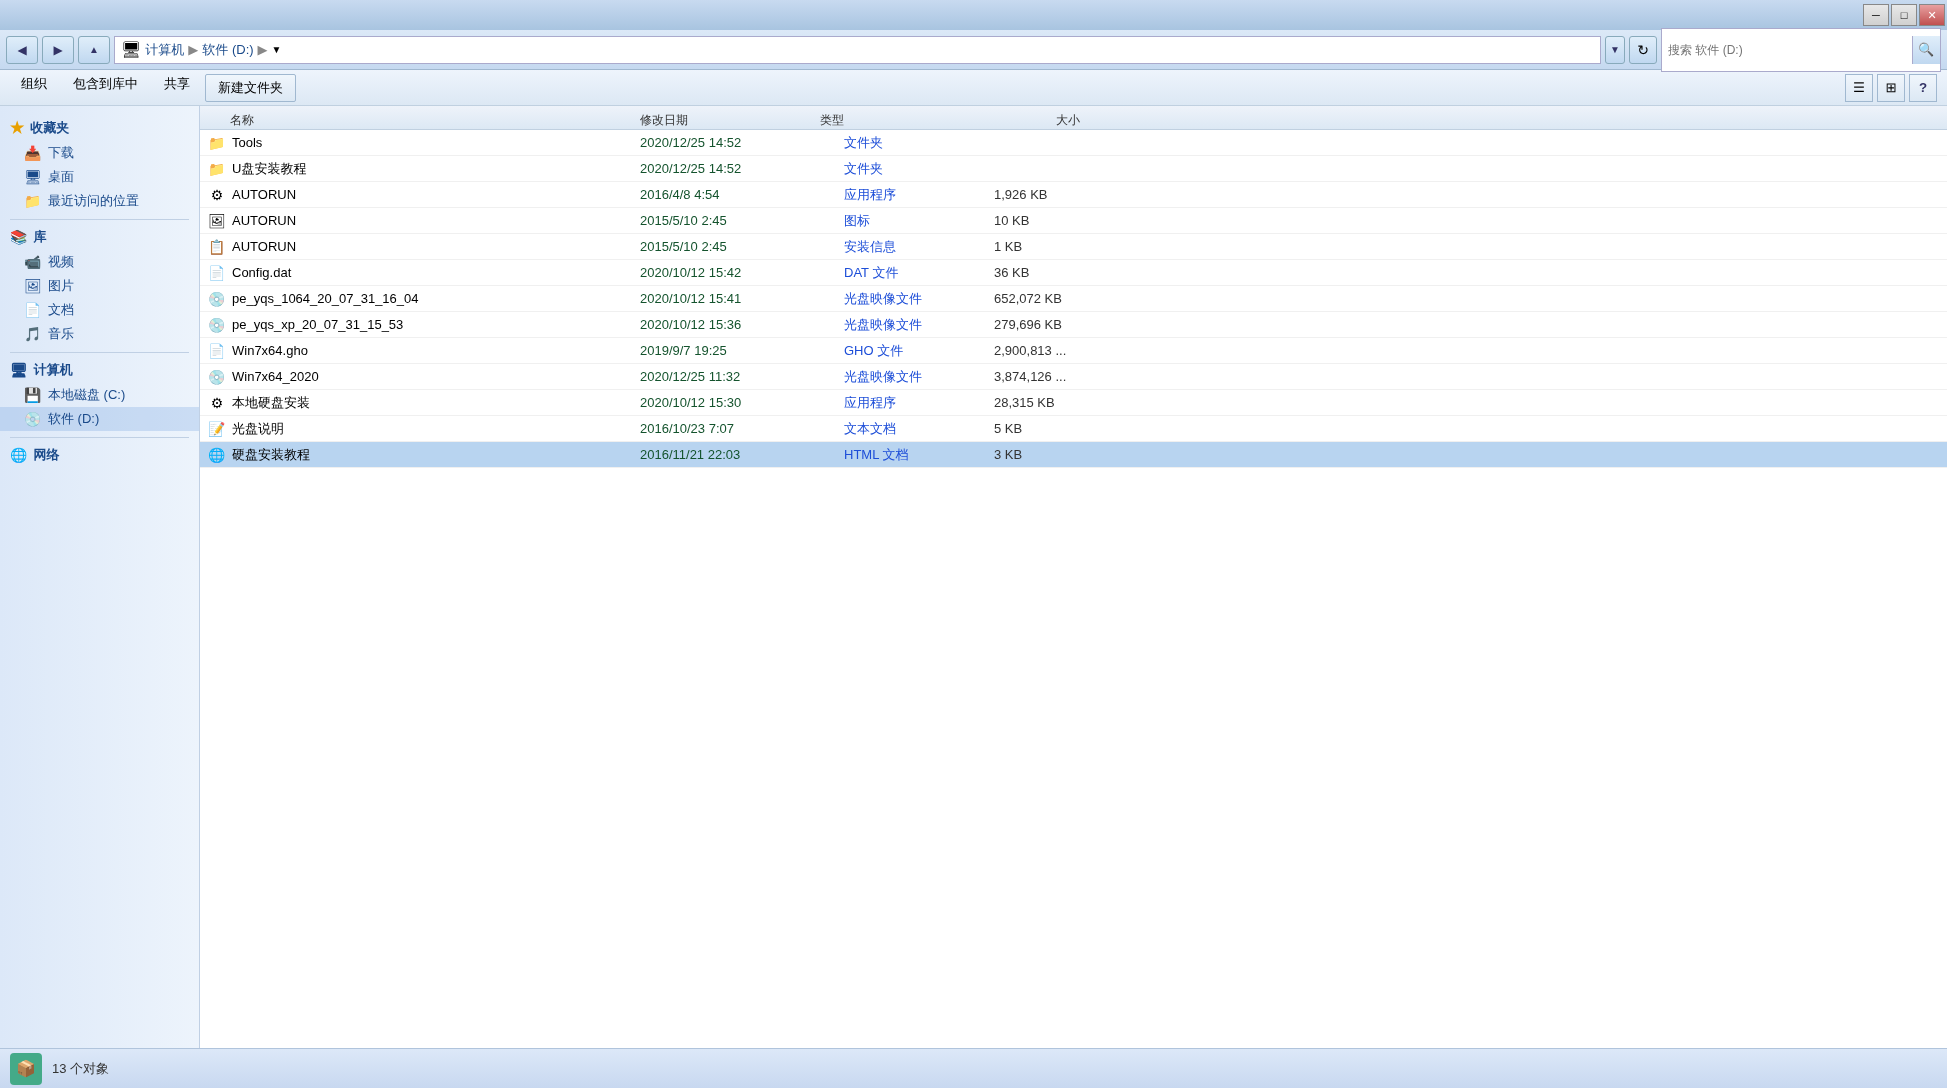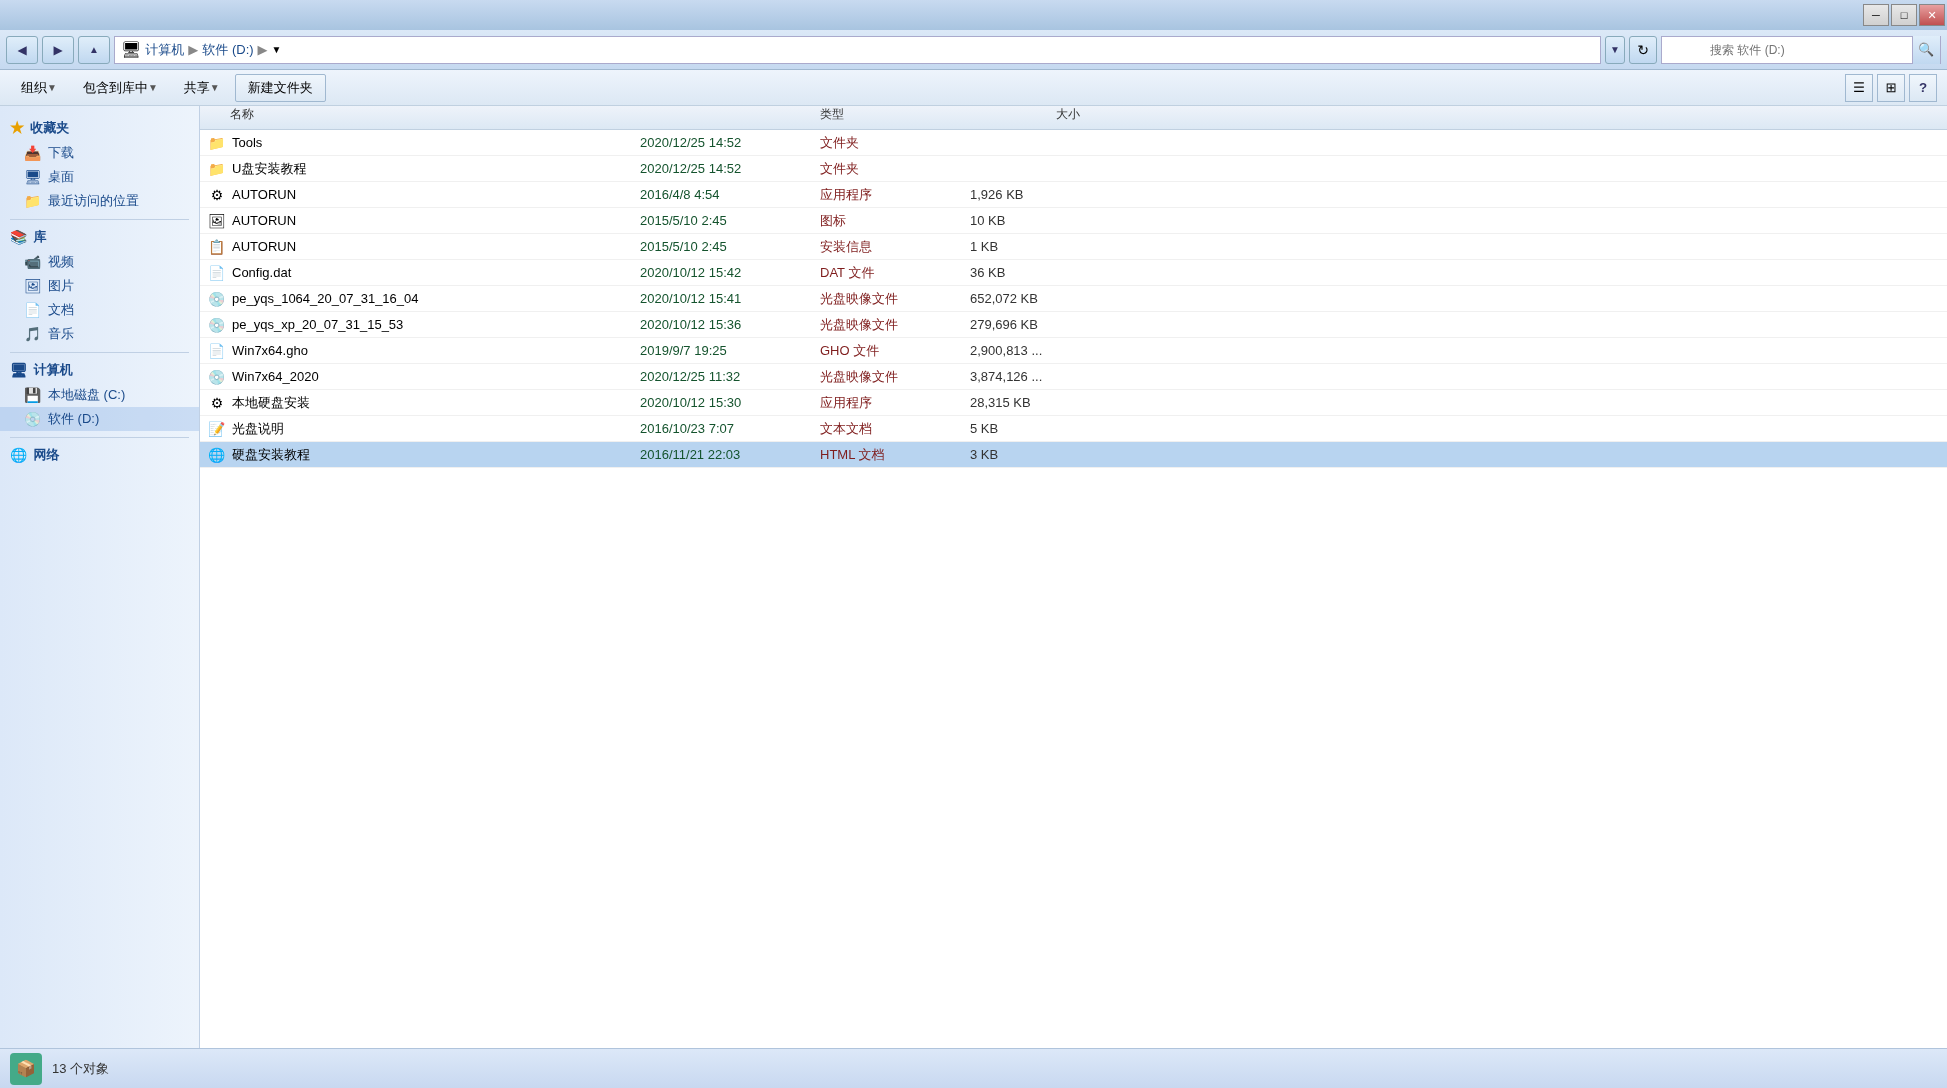"搜索 软件 (D:)" .search-box { height: 28px -> 44px; padding-left: 42px -> none }
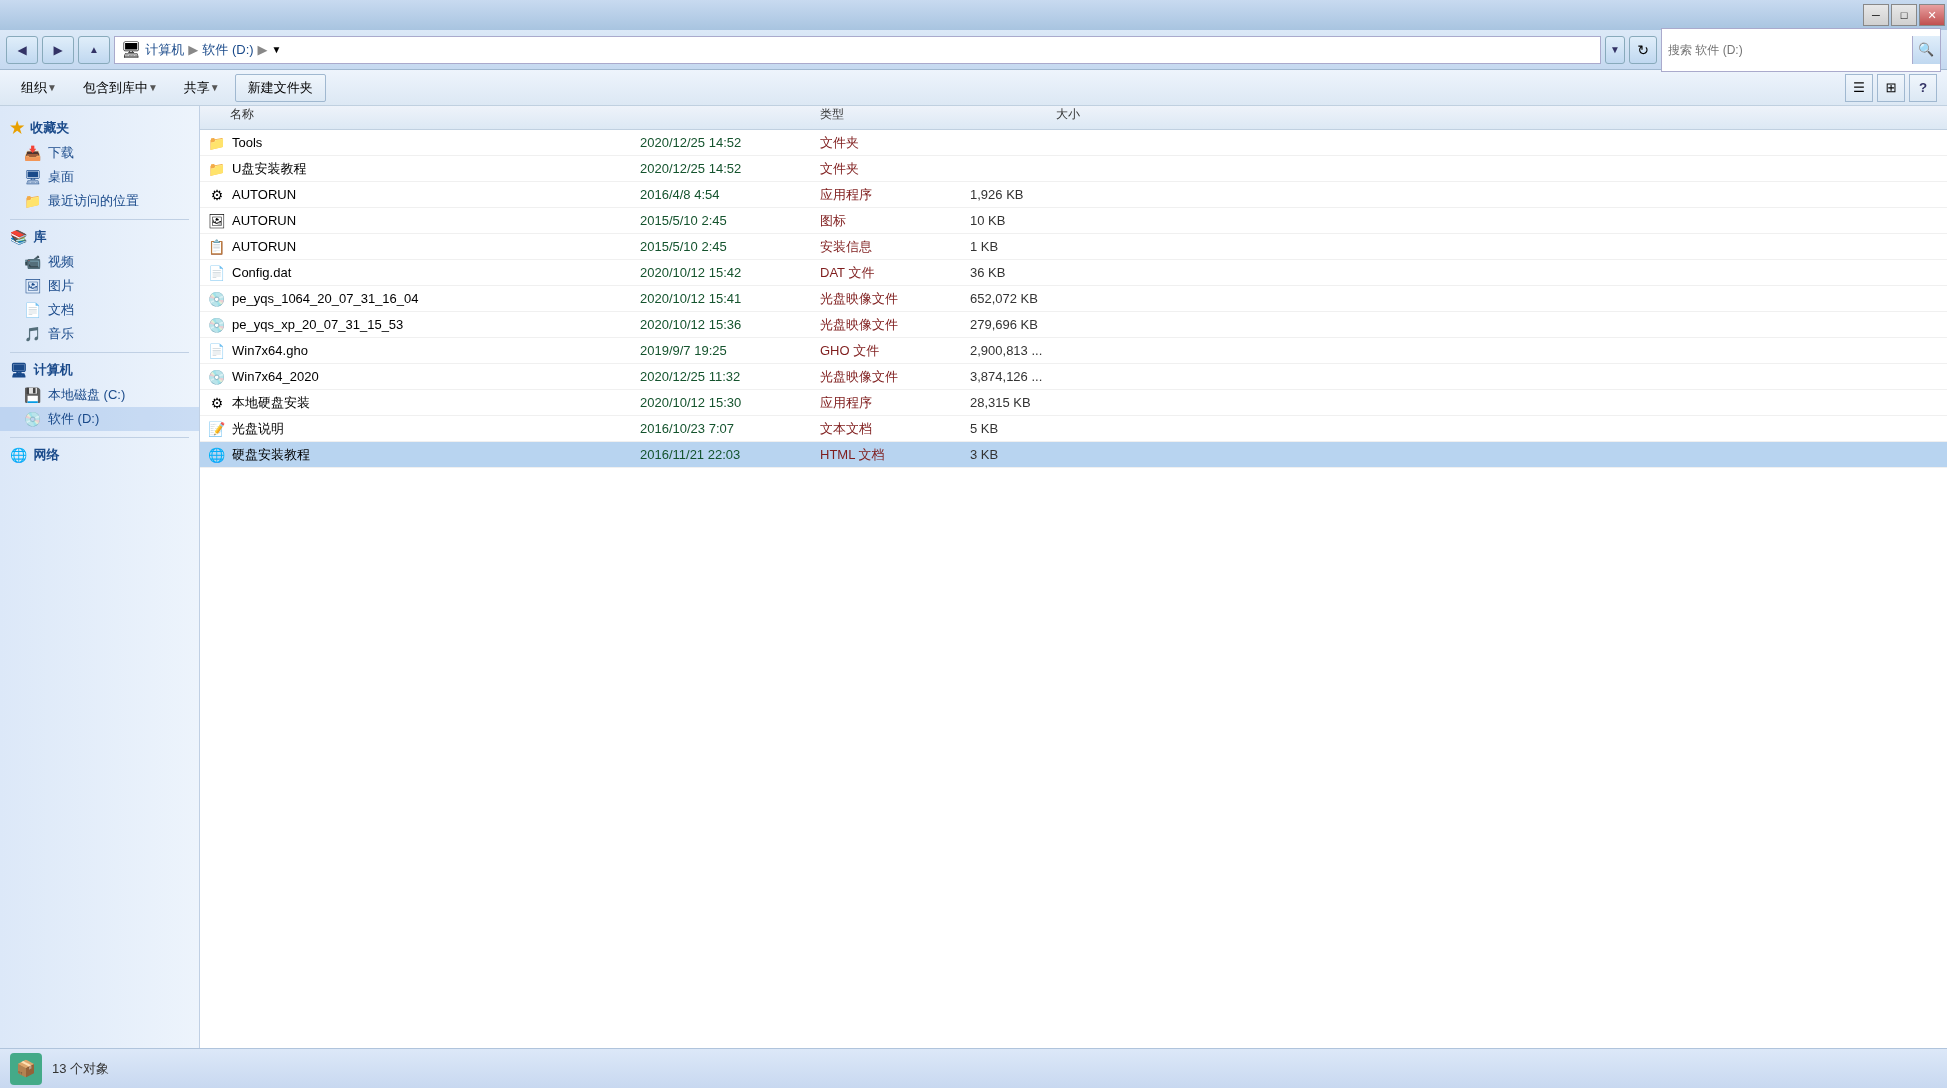"组织" .tool-btn { flex-direction: none -> column; gap: 0 -> 22px }
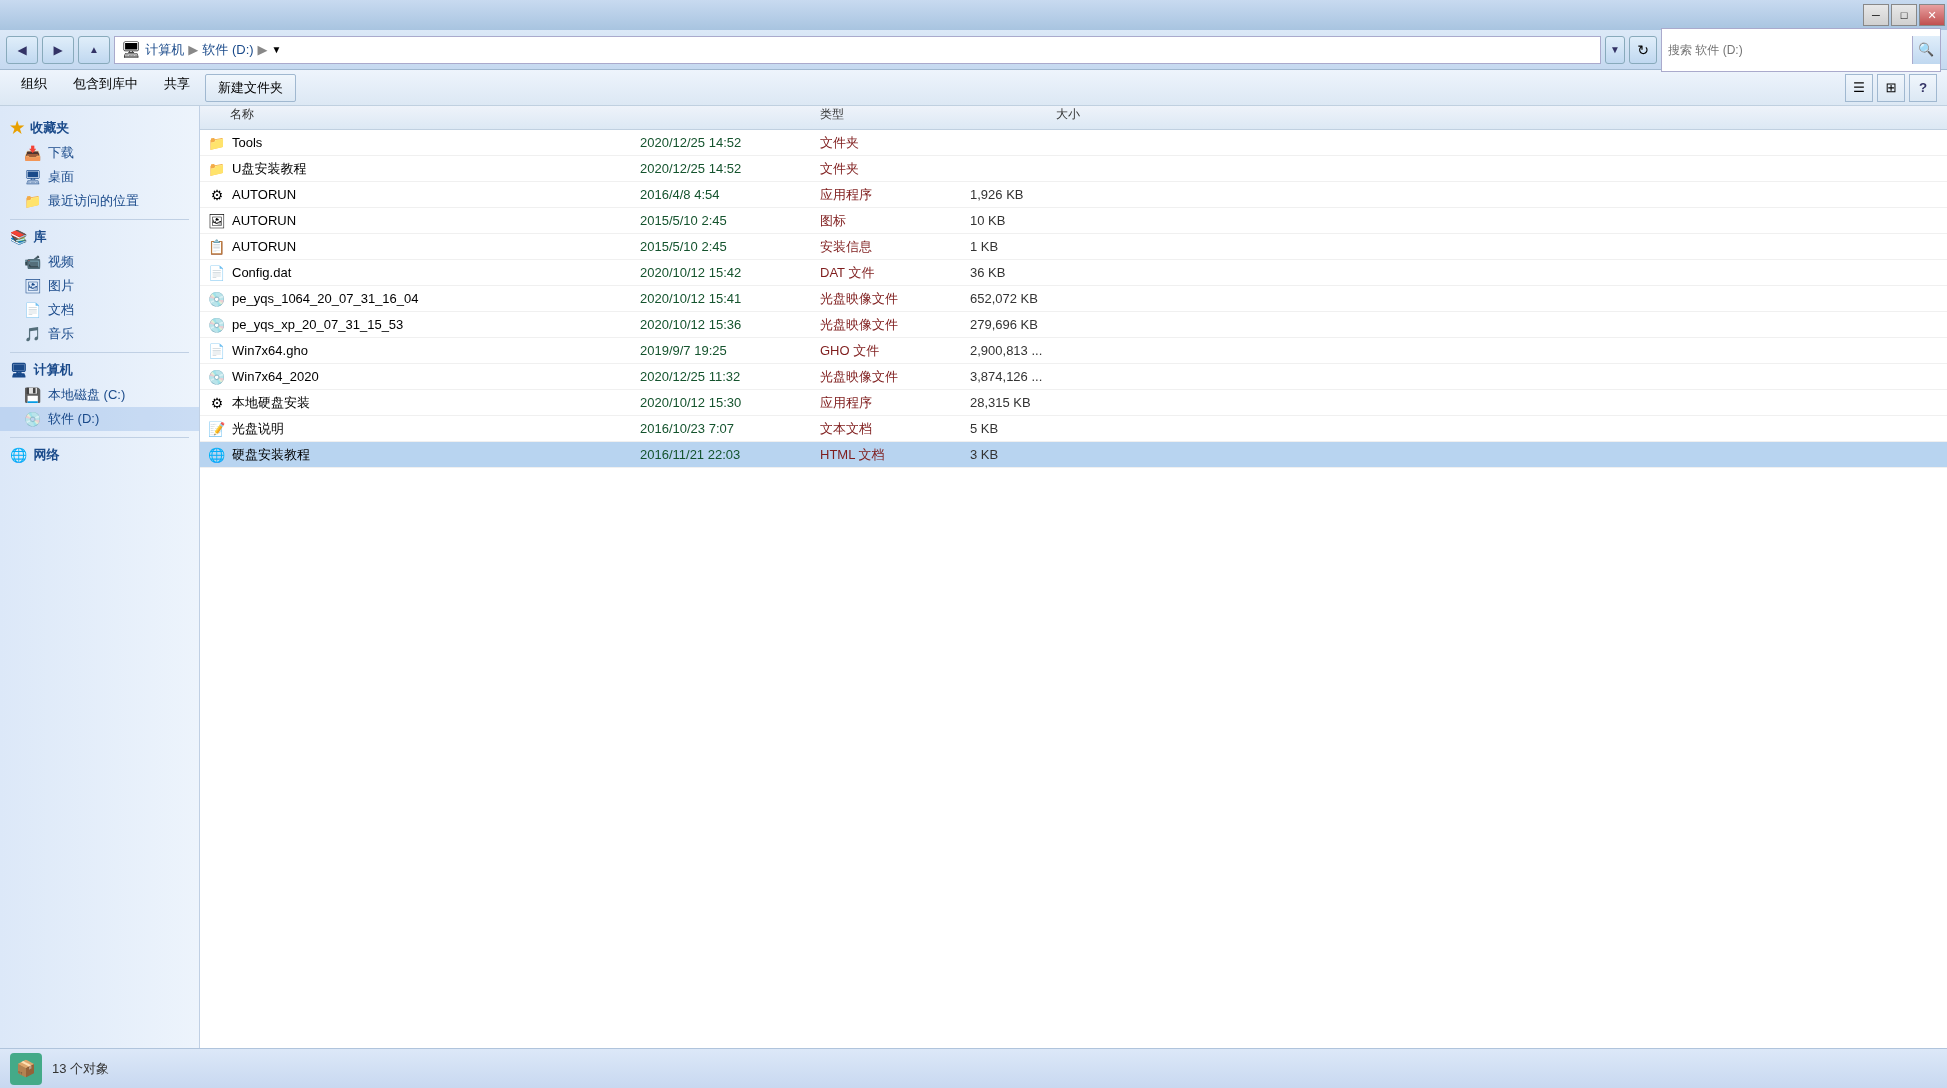"名称" .column-header { align-items: flex-start -> flex-end }
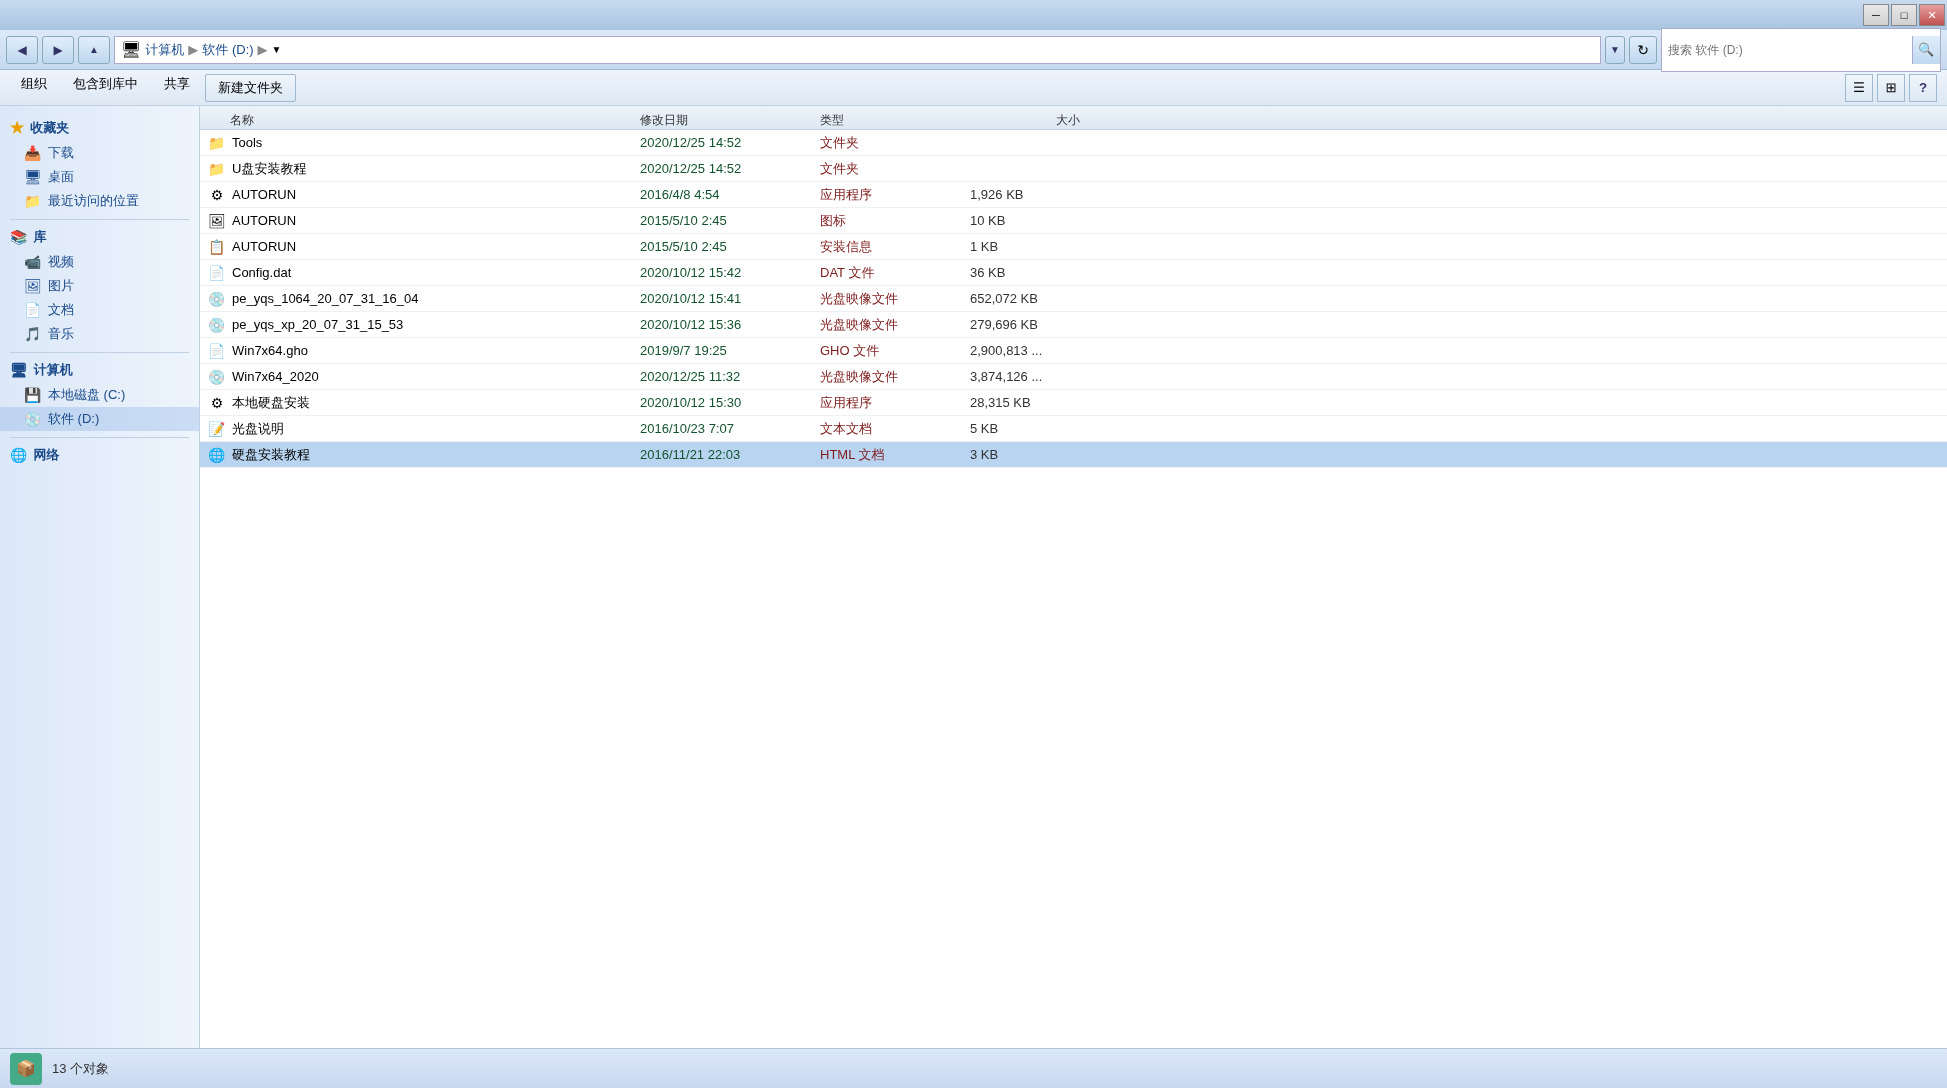"文件夹" .file-cell-type { color: #7f1d1d -> #1d4ed8; margin-left: none -> 24px }
